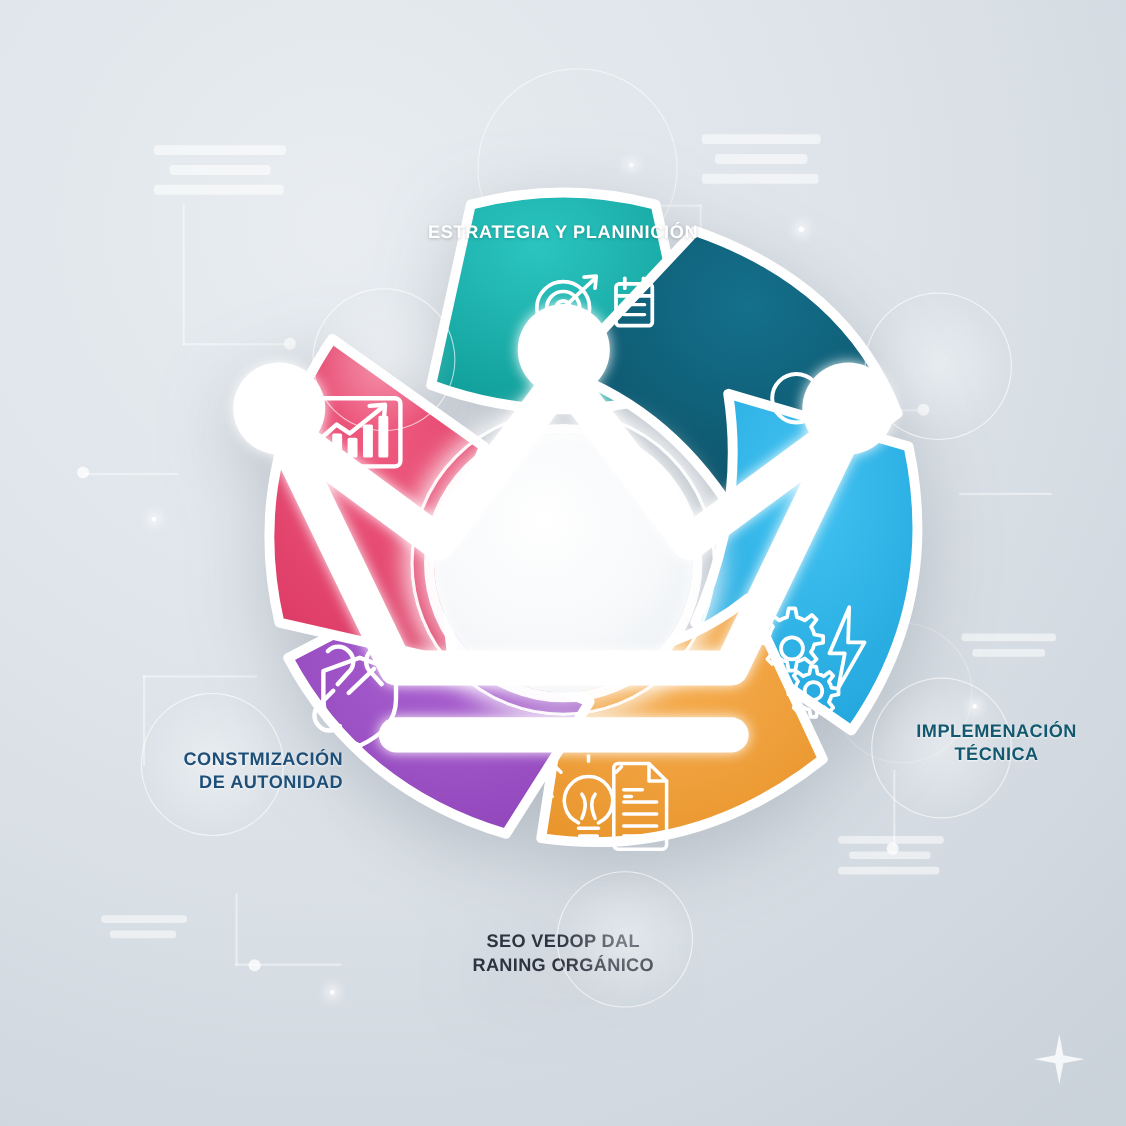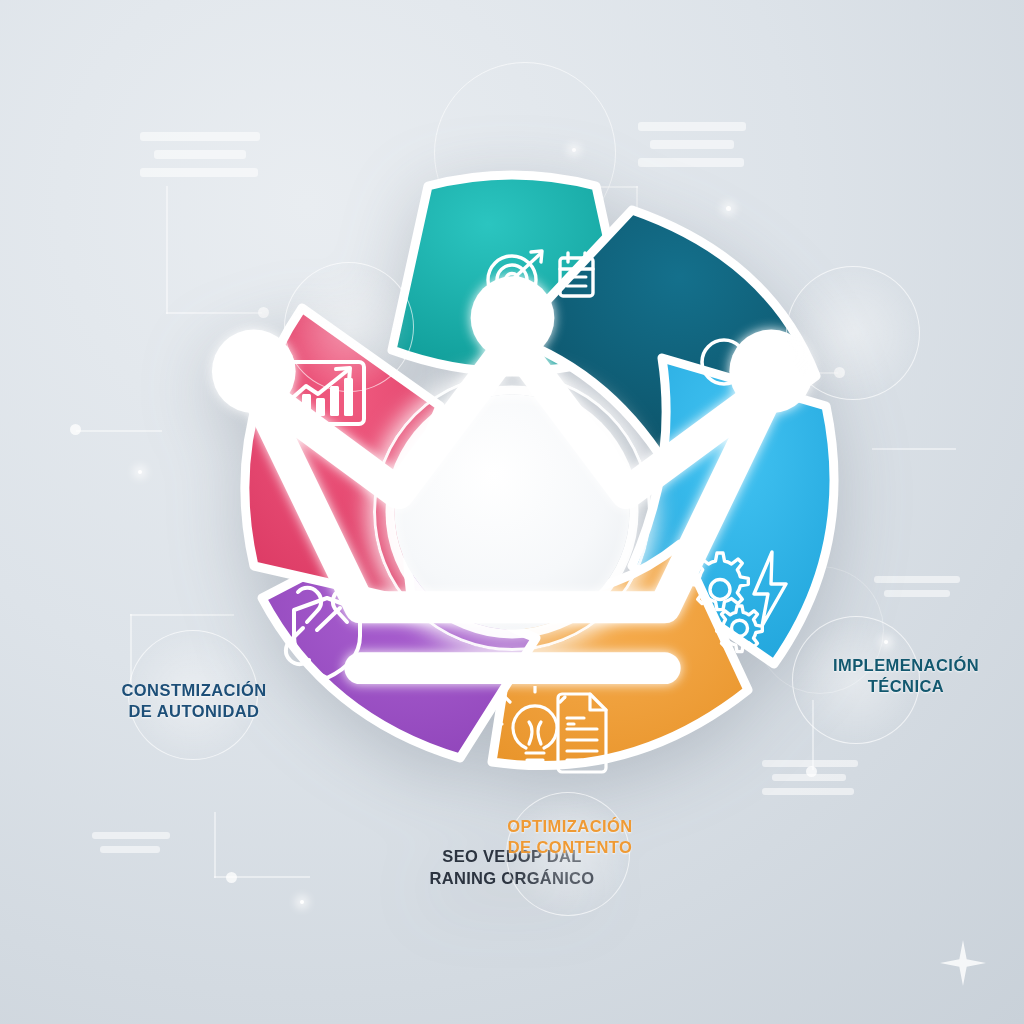"ESTRATEGIA Y PLANINICIÓN" div.seg-label { html: none -> <div>ESTRATEGIA Y PLANINICIÓN</div> }
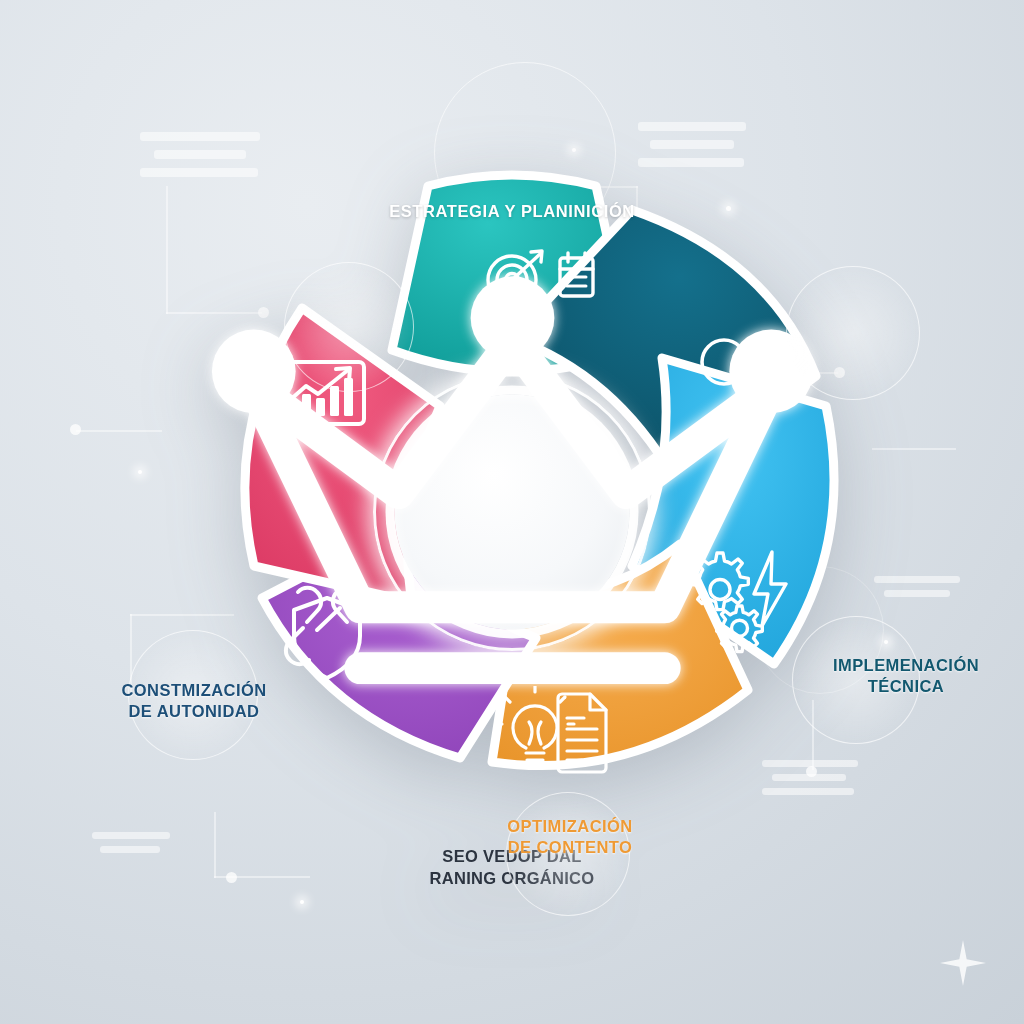"CONSTMIZACIÓN" div.olabel { text-align: none -> right }
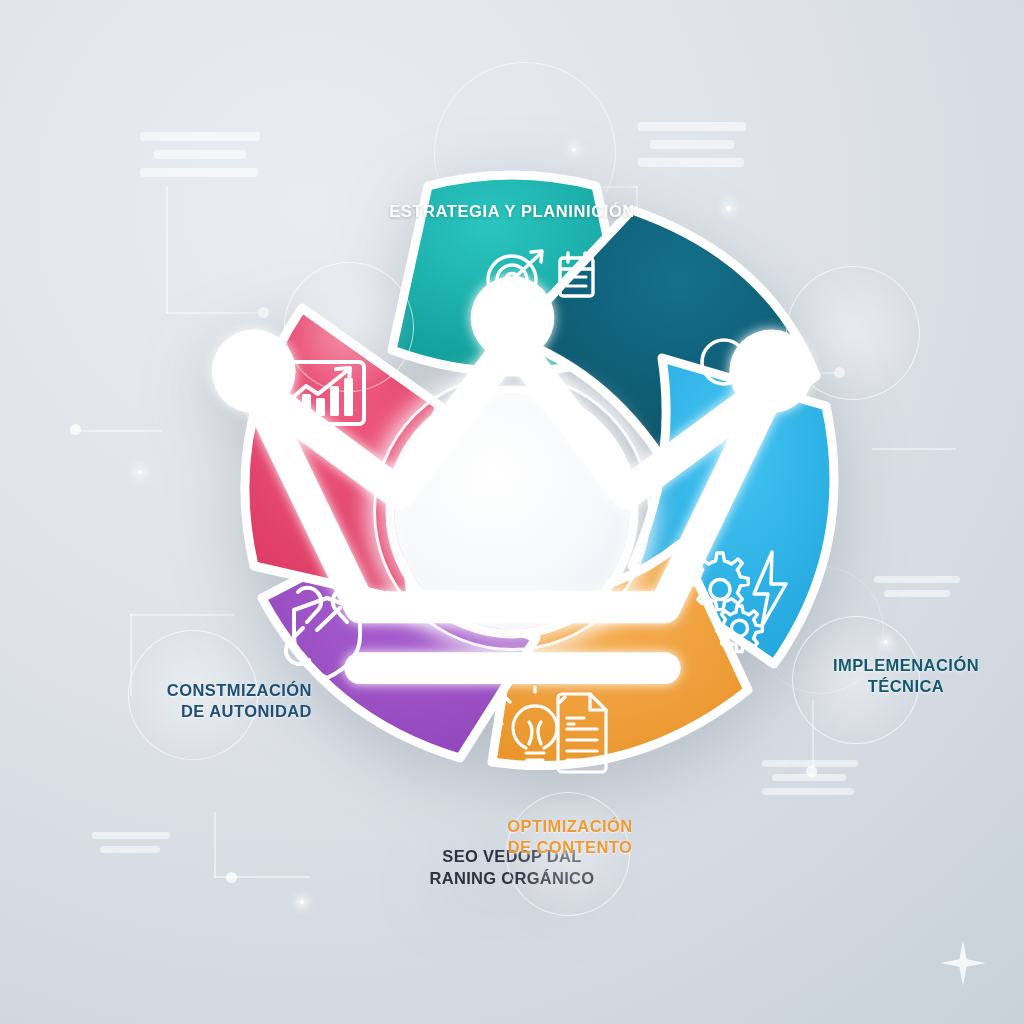"OPTIMIZACIÓN" div.olabel { html: <div>OPTIMIZACIÓN DE CONTENTO</div> -> none }
